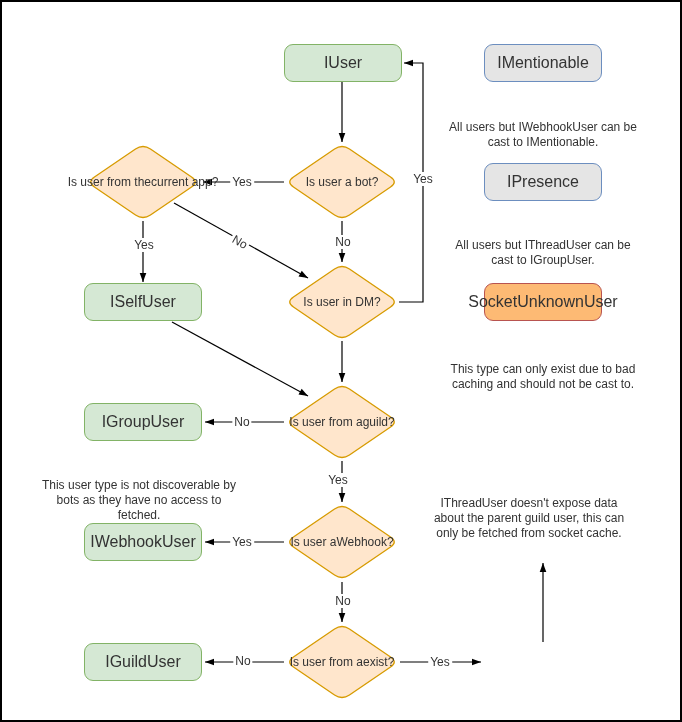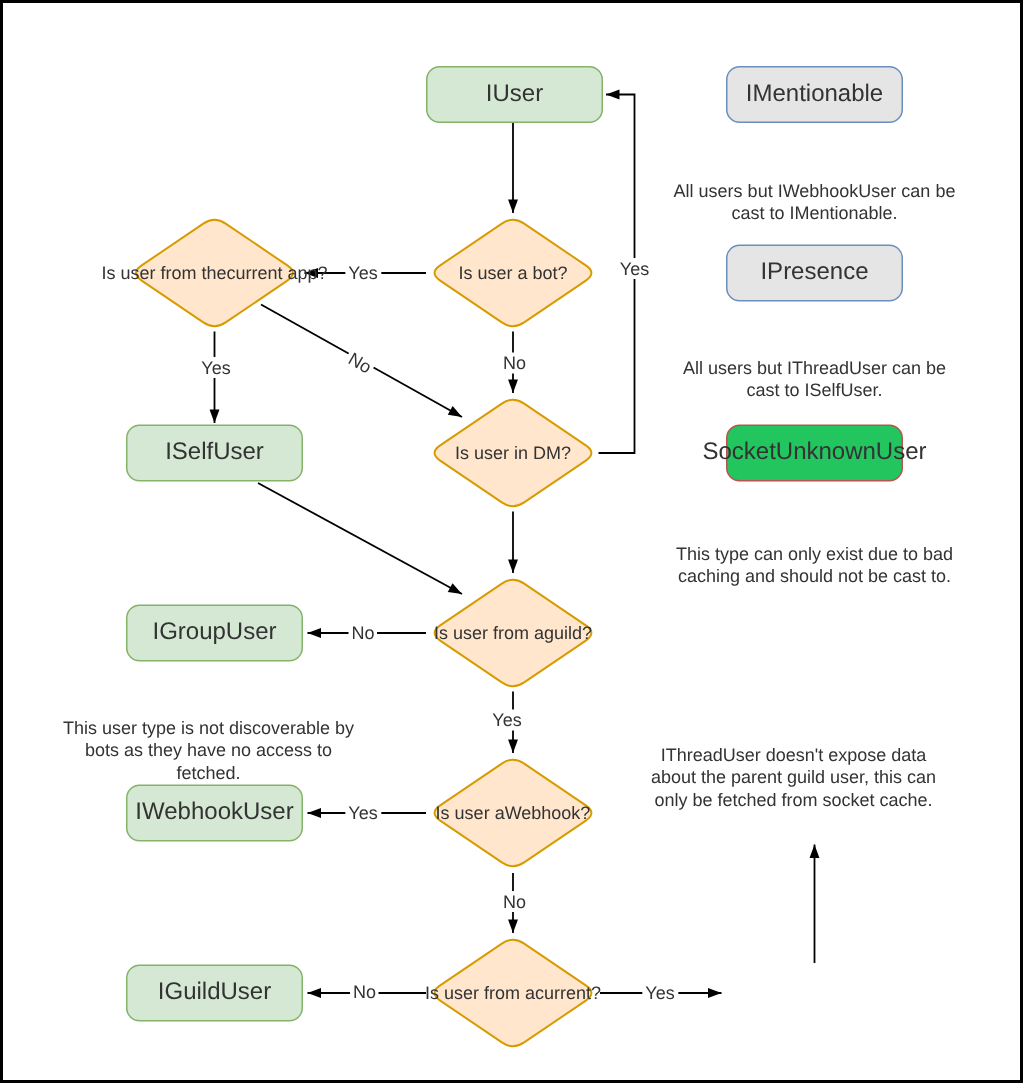"cast to ISelfUser." div { text: ISelfUser -> IGroupUser }
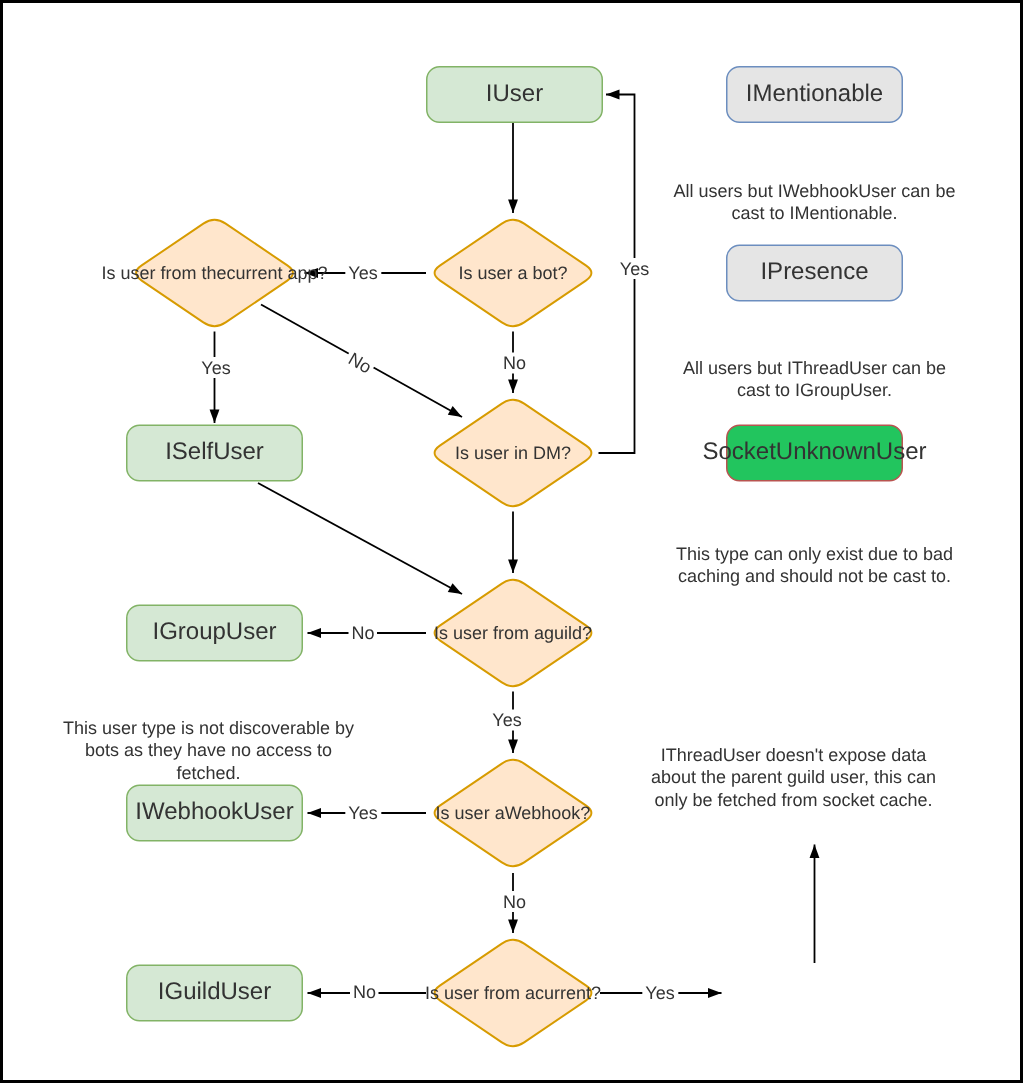"SocketUnknownUser" .box.red { background: #22c55e -> #fdba74 }
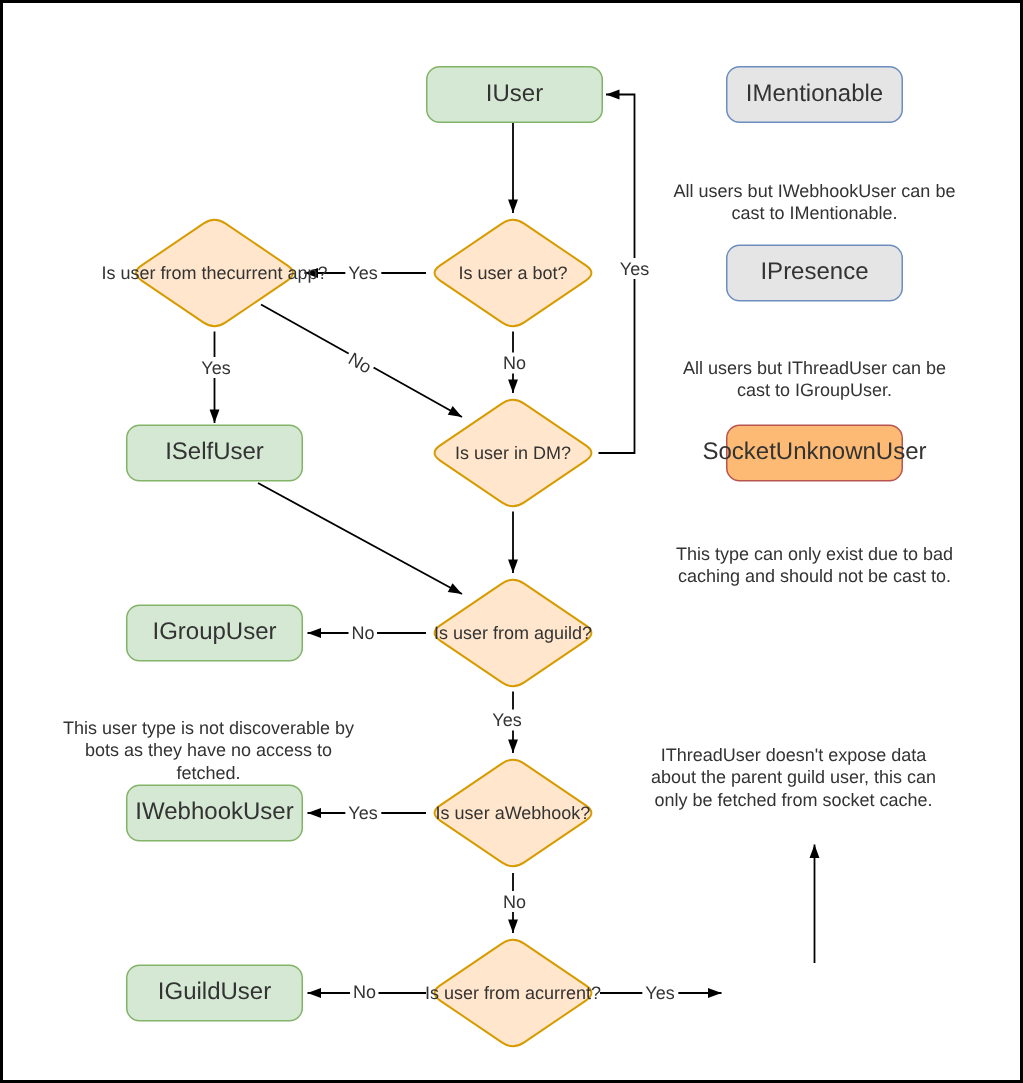"current?" div.dline { text: current -> exist }
